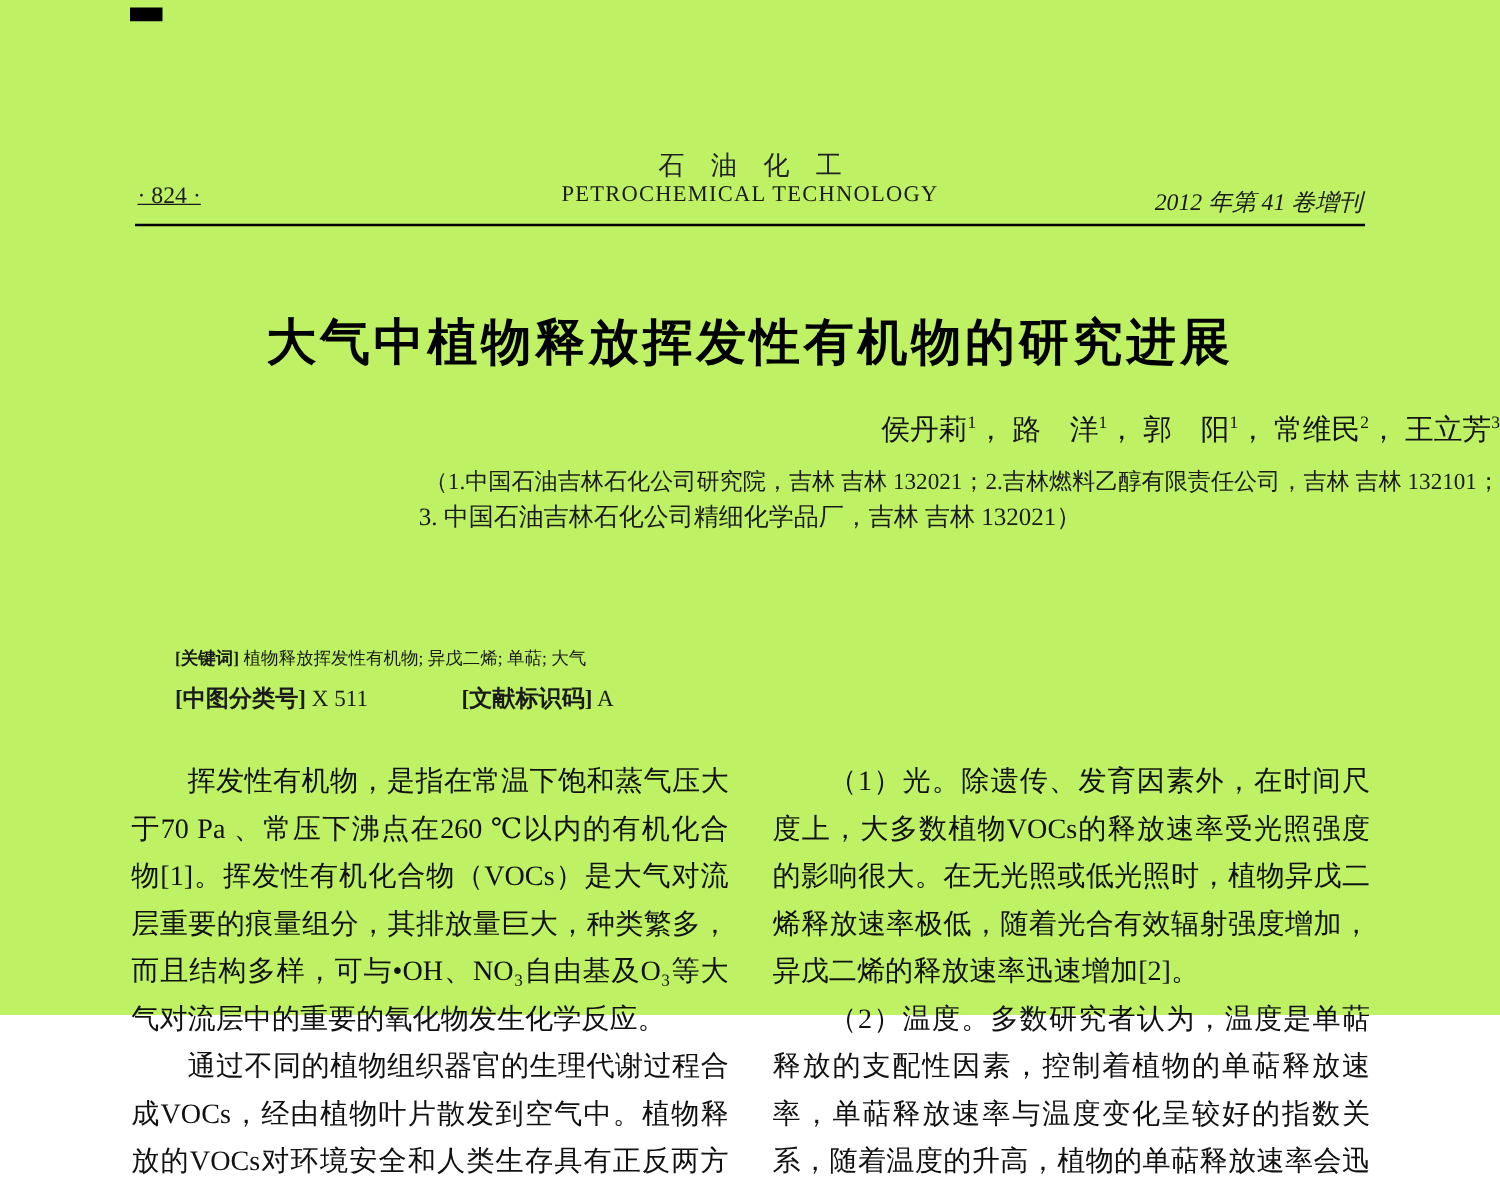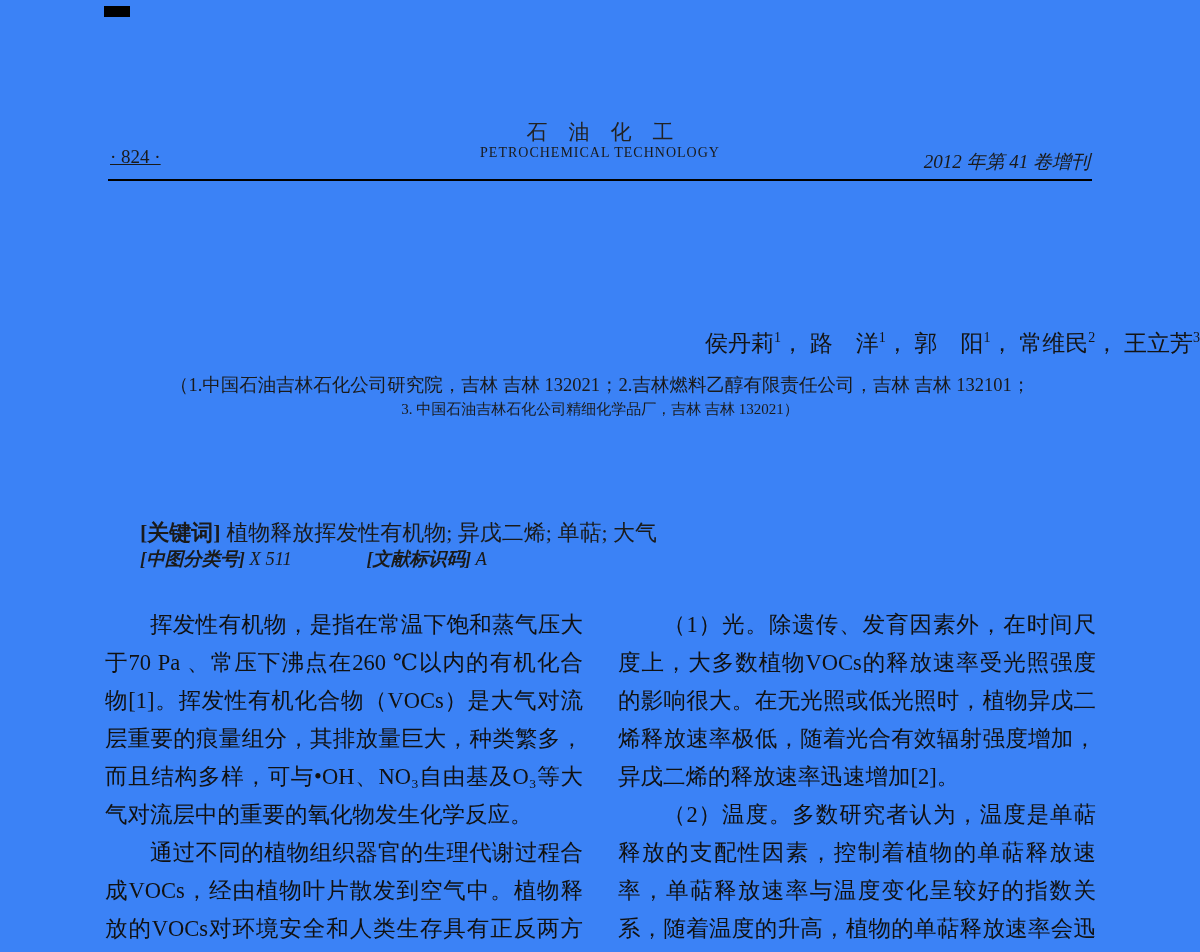"石 油 化 工" .page { background: #3b82f6 -> #bef264; height: 952px -> 812px }
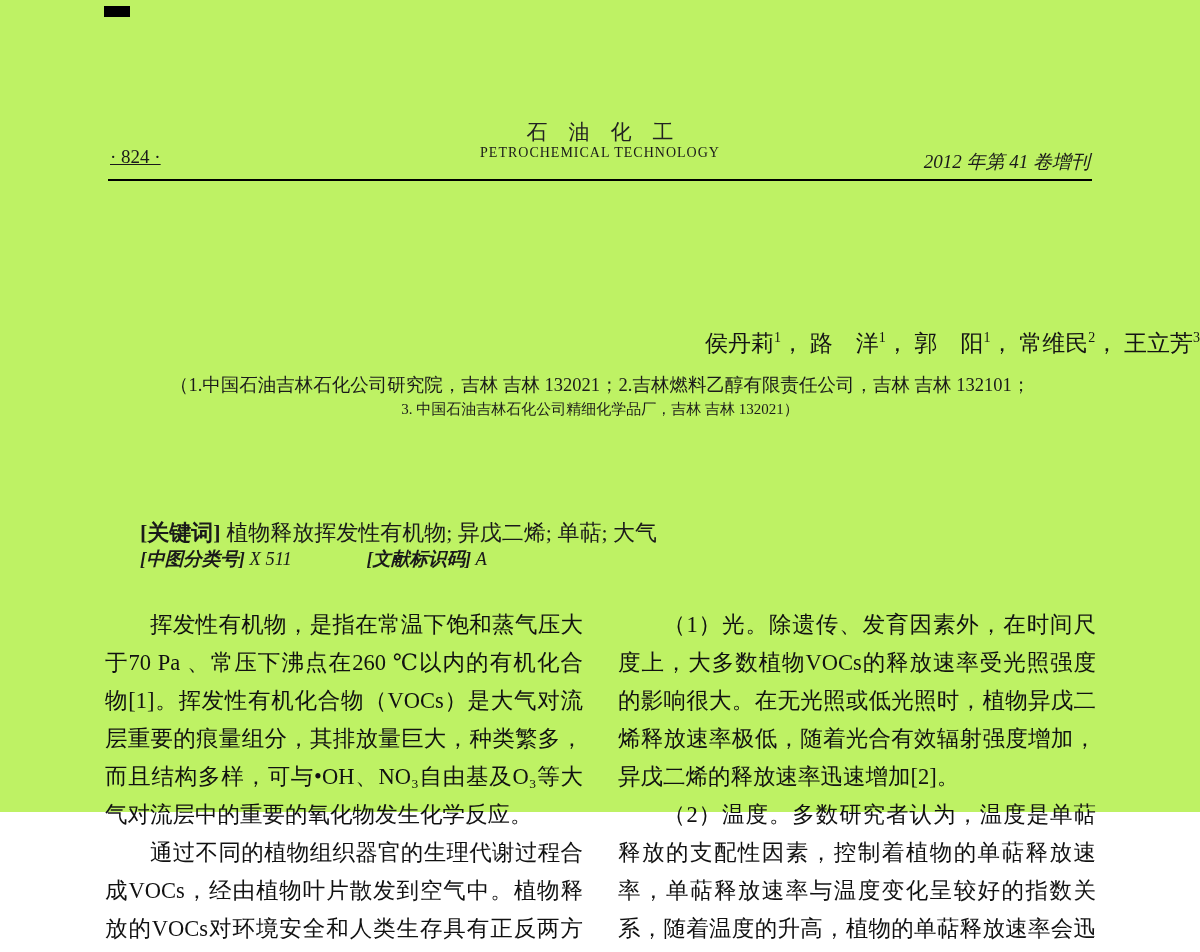"PETROCHEMICAL TECHNOLOGY" .journal-en { font-size: 14px -> 18px }
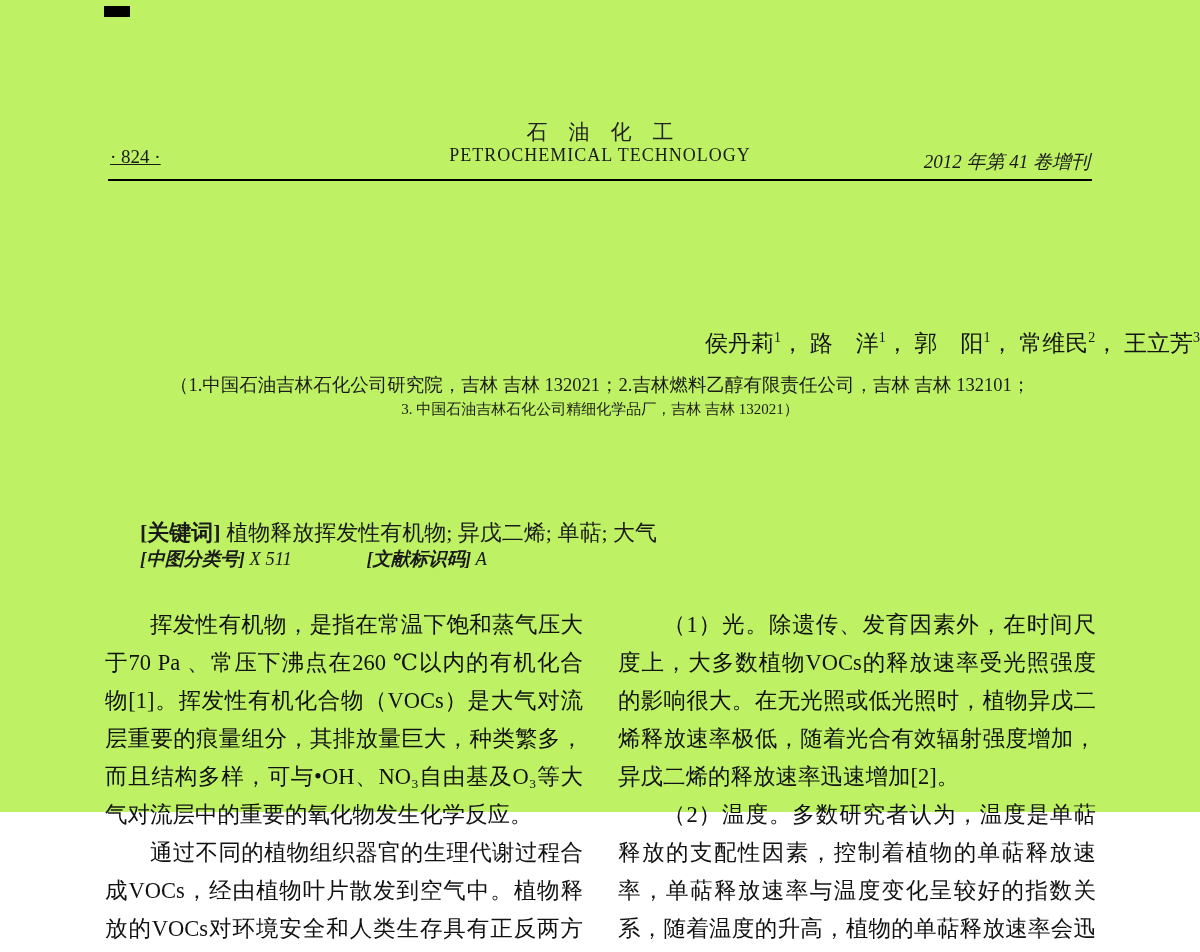"大气中植物释放挥发性有机物的研究进展" h1.article-title { html: none -> <h1>大气中植物释放挥发性有机物的研究进展</h1> }
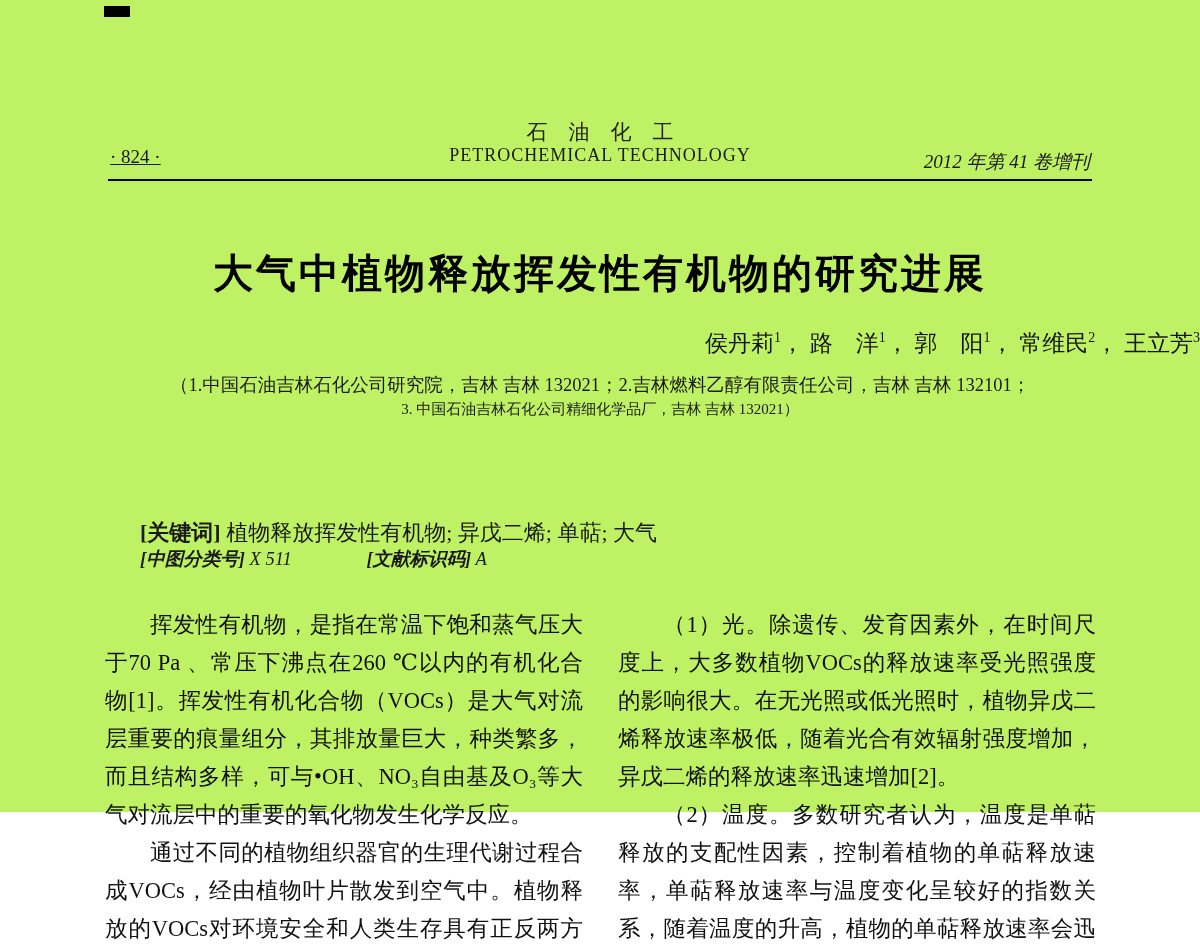"（1.中国石油吉林石化公司研究院，吉林 吉林" .affil-1 { text-align: center -> right }
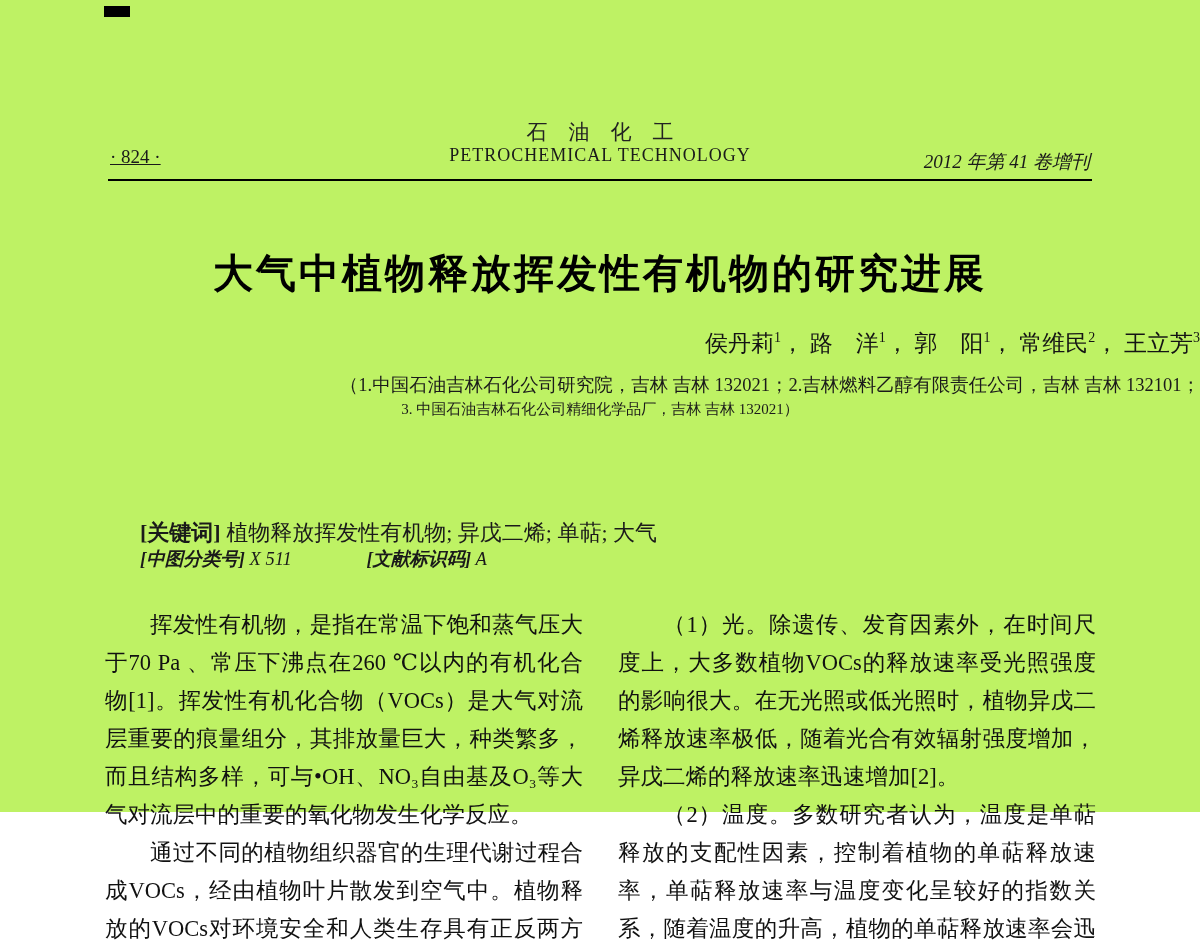"3. 中国石油吉林石化公司精细化学品厂，吉林 吉林 132021）" .affil-2 { font-size: 15px -> 20px }
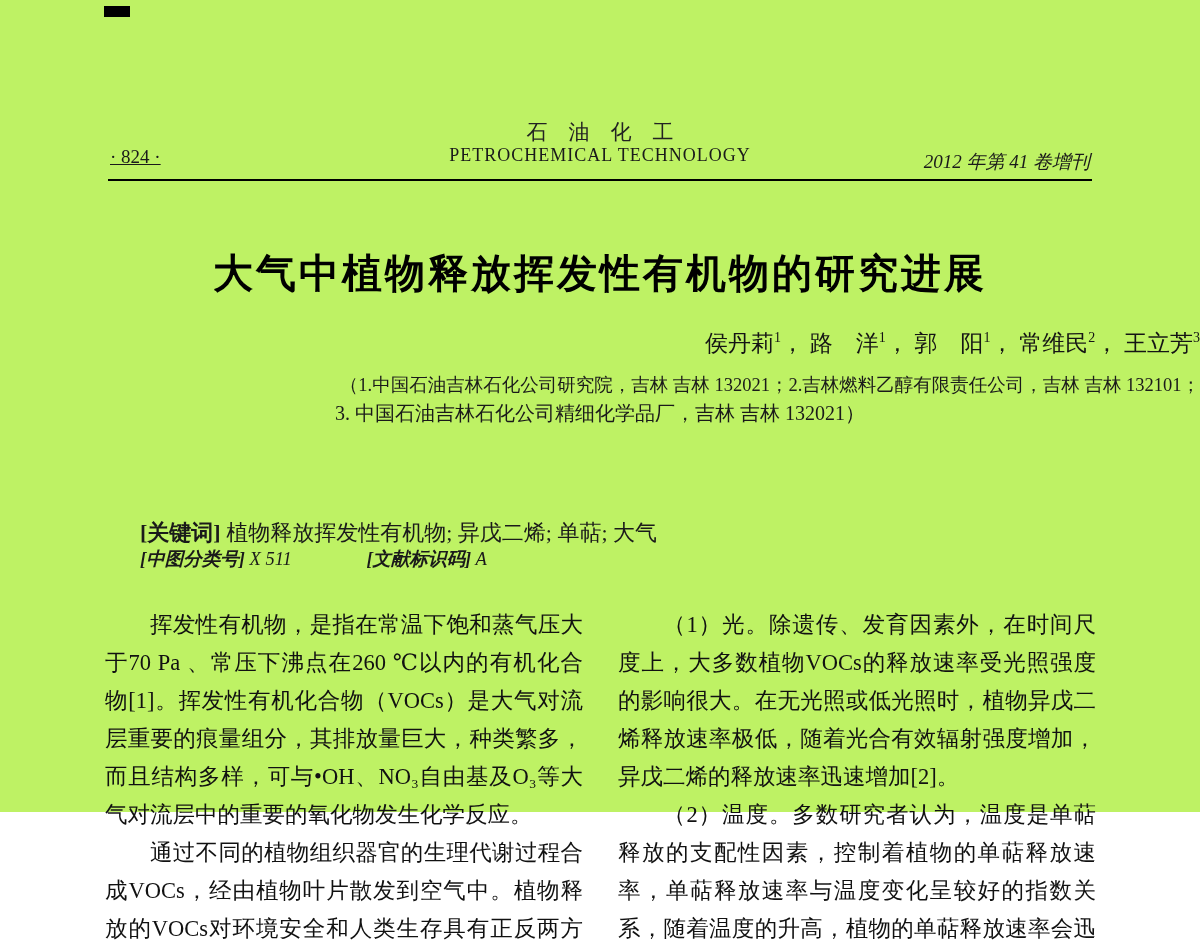"[关键词] 植物释放挥发性有机物; 异戊二烯; 单萜; 大气" .keywords-line { font-size: 22px -> 14px }
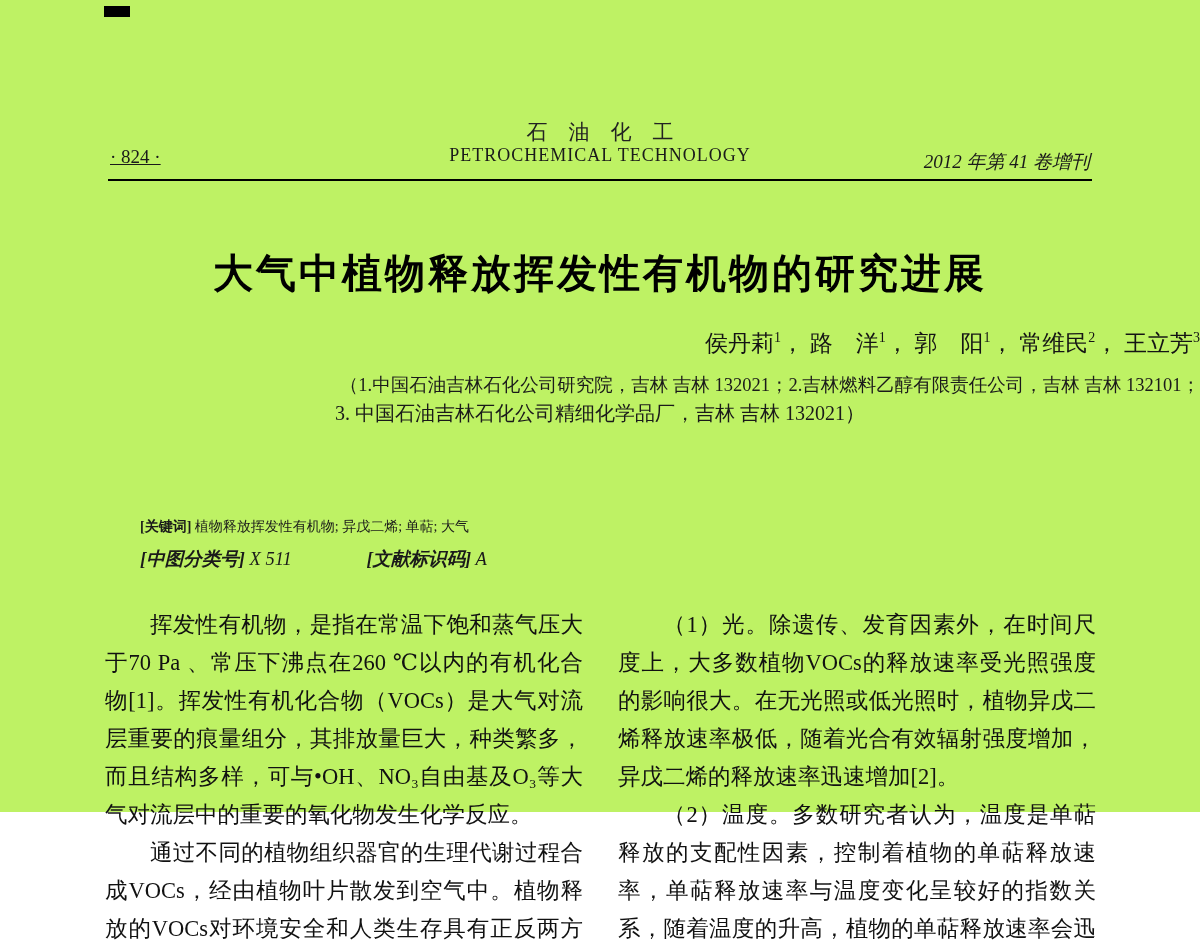"[中图分类号] X 511 [文献标识码] A" .clc-line { font-style: italic -> none }
